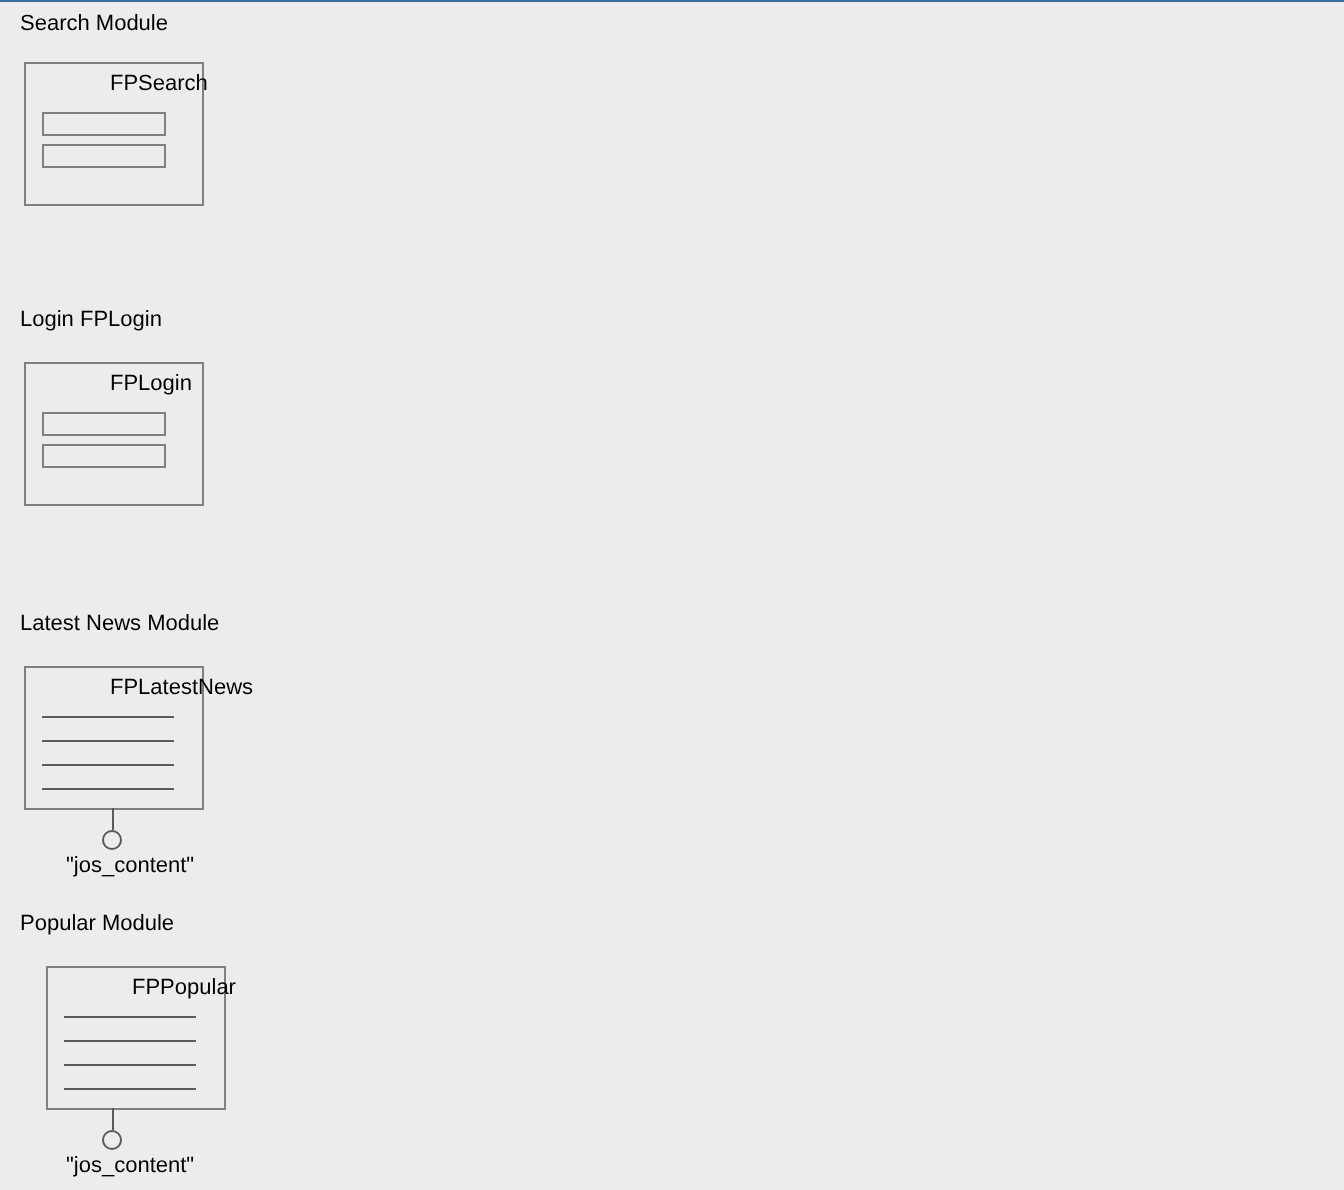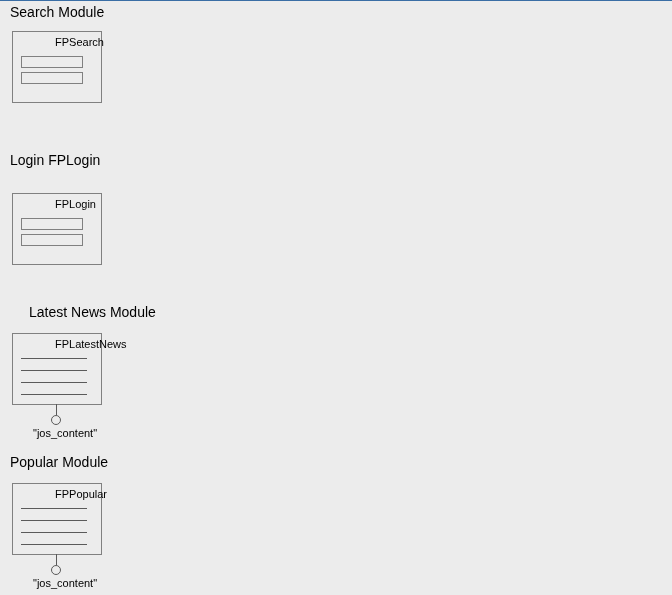"Search Module" .group > .legend { font-size: 14px -> 11px }
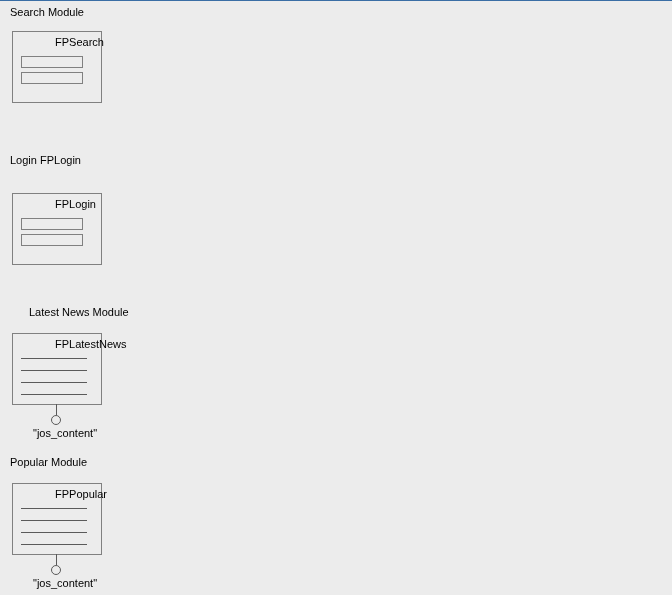"FPLogin" div.uml-box { top: 192px -> 180px }
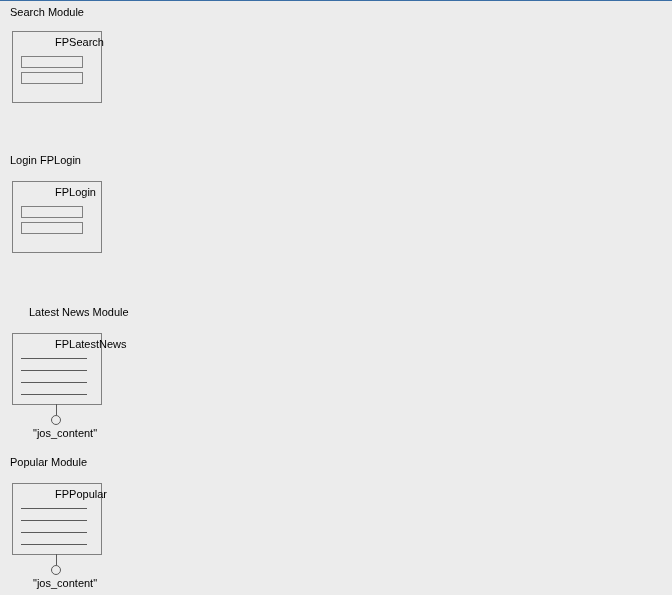"Latest News Module" div.group { margin-left: 19px -> none }
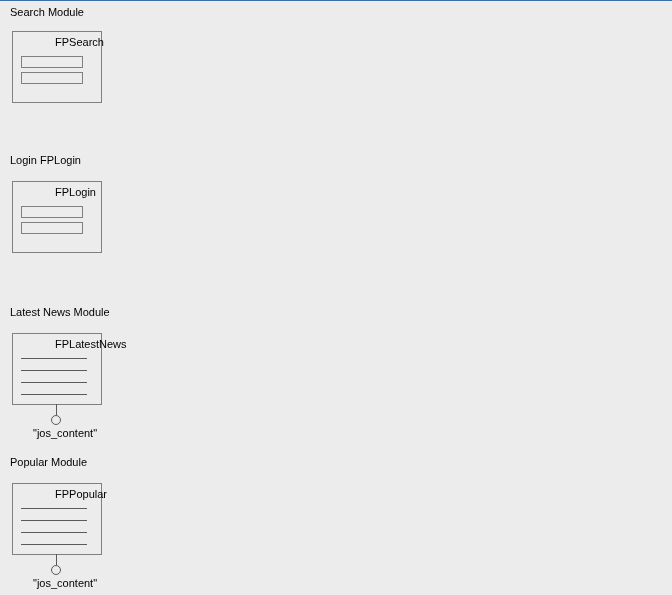"FPPopular" div.uml-box { left: 12px -> 23px }
